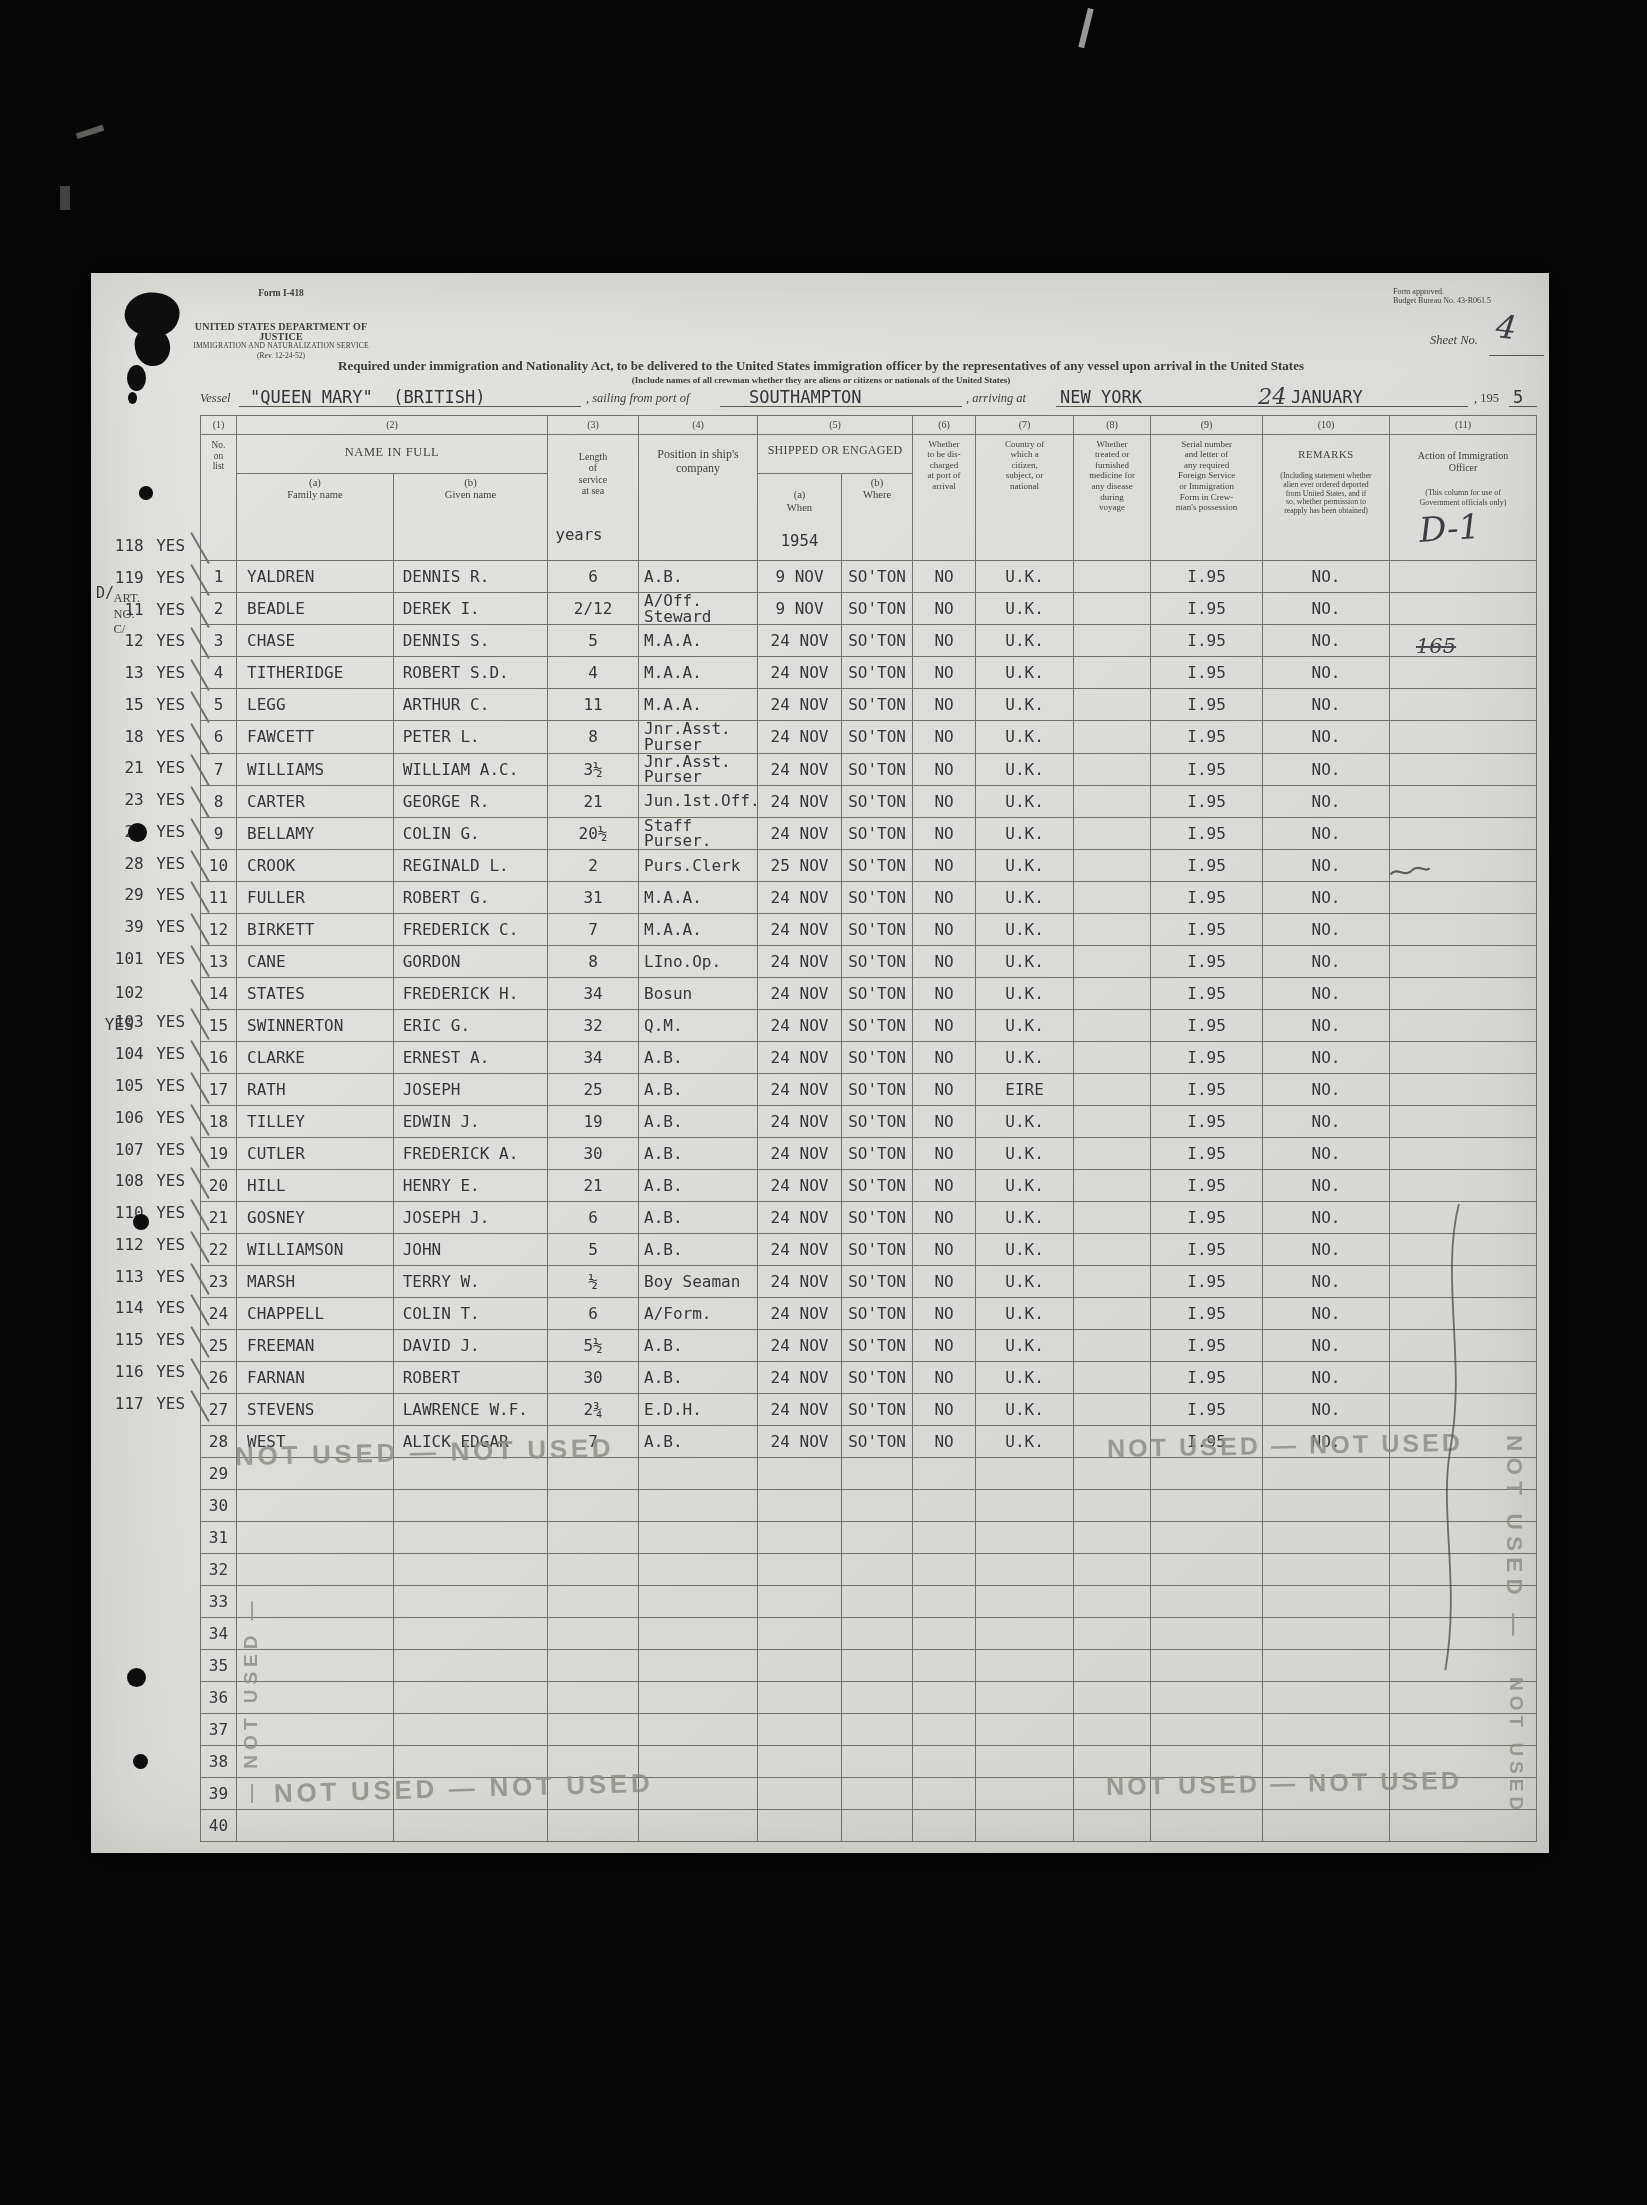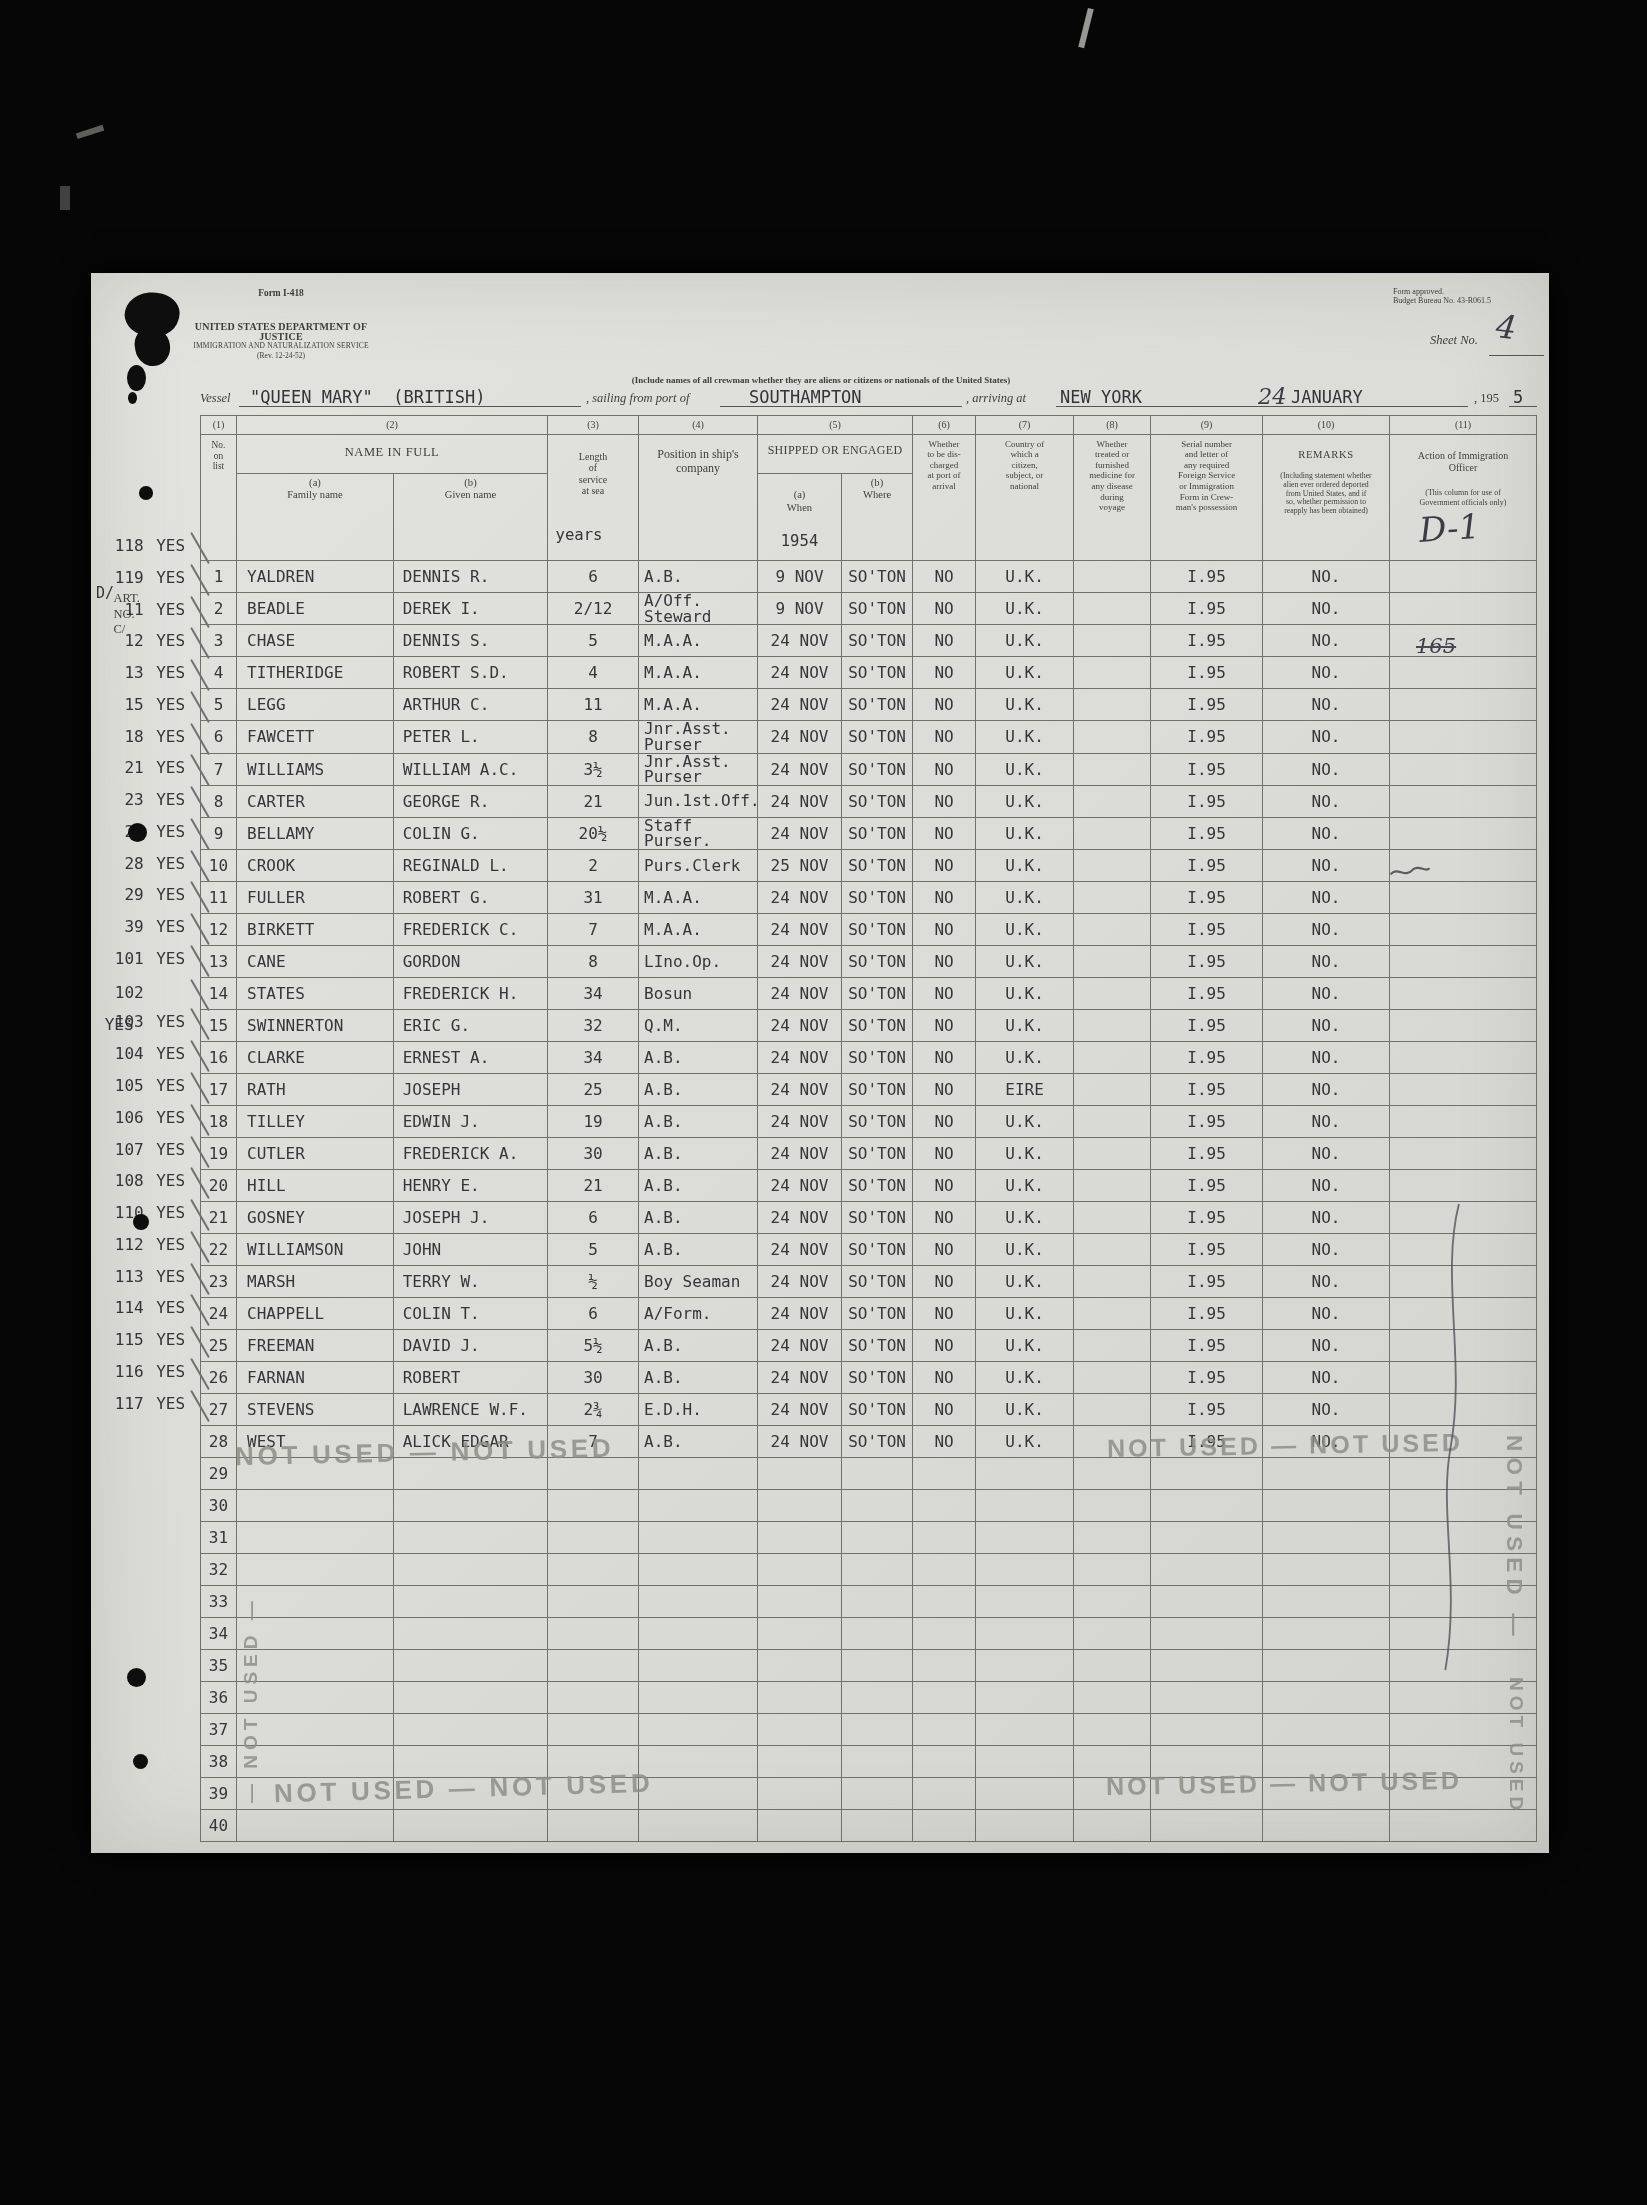"Required under immigration and" div.subtitle1 { html: none -> <div>Required under immigration and Nationality Act, to be delivered to the United States immigration officer by the representatives of any vessel upon arrival in the United States</div> }
